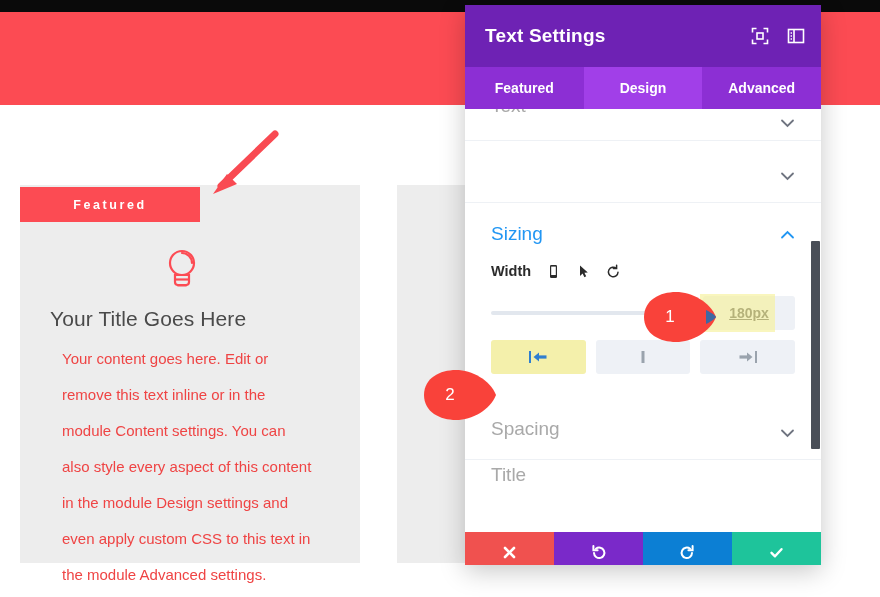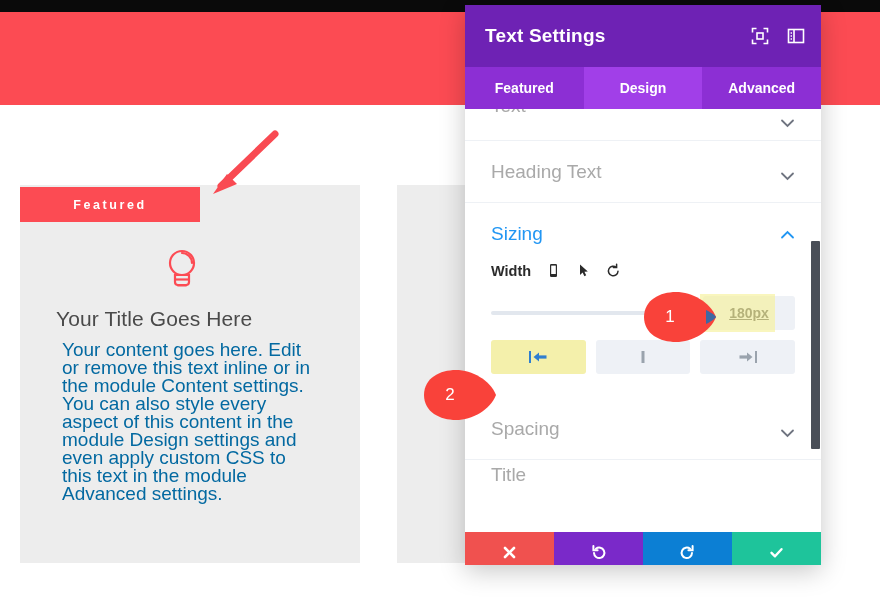"Heading Text" span.section-label { html: <span>Heading Text</span> -> none }
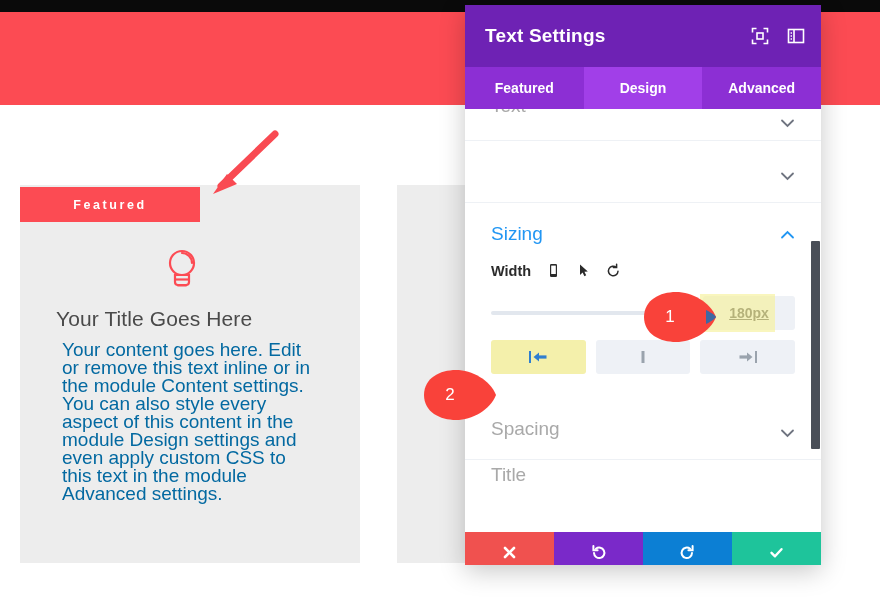"Width" .field-label-row { align-items: none -> center }
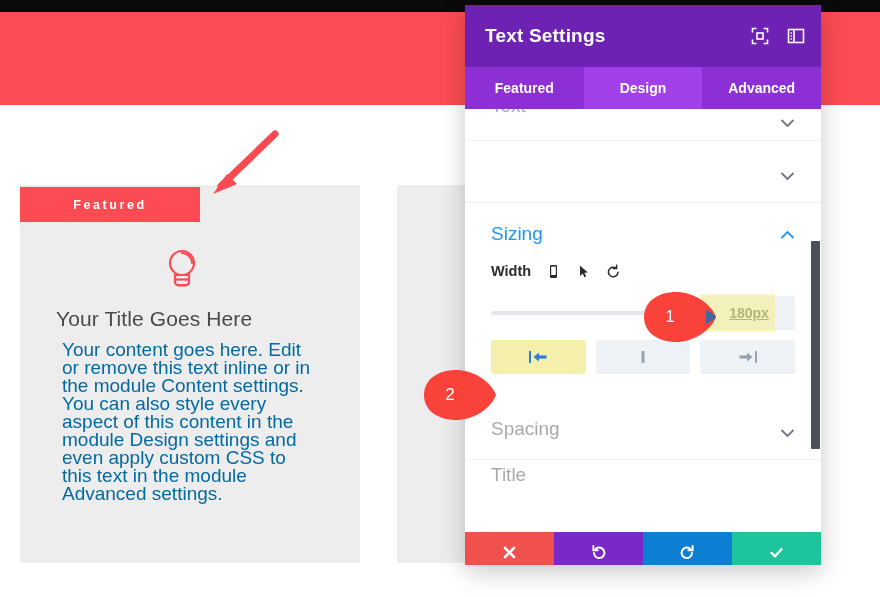"Your Title Goes Here" .card-title { left: 56px -> 50px }
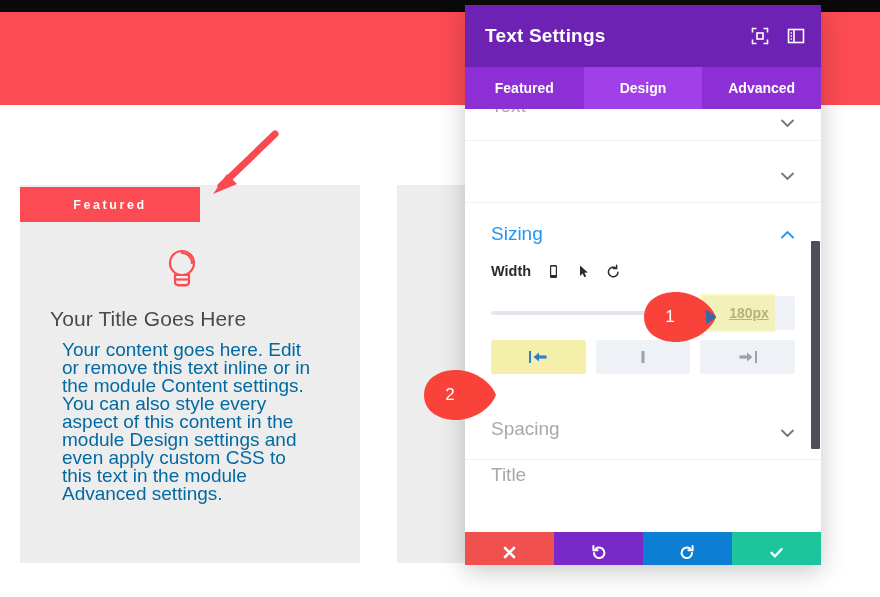"Your content goes here. Edit" .card-text { color: #0369a1 -> #ef4444; font-size: 19px -> 15px; line-height: 18px -> 36px }
